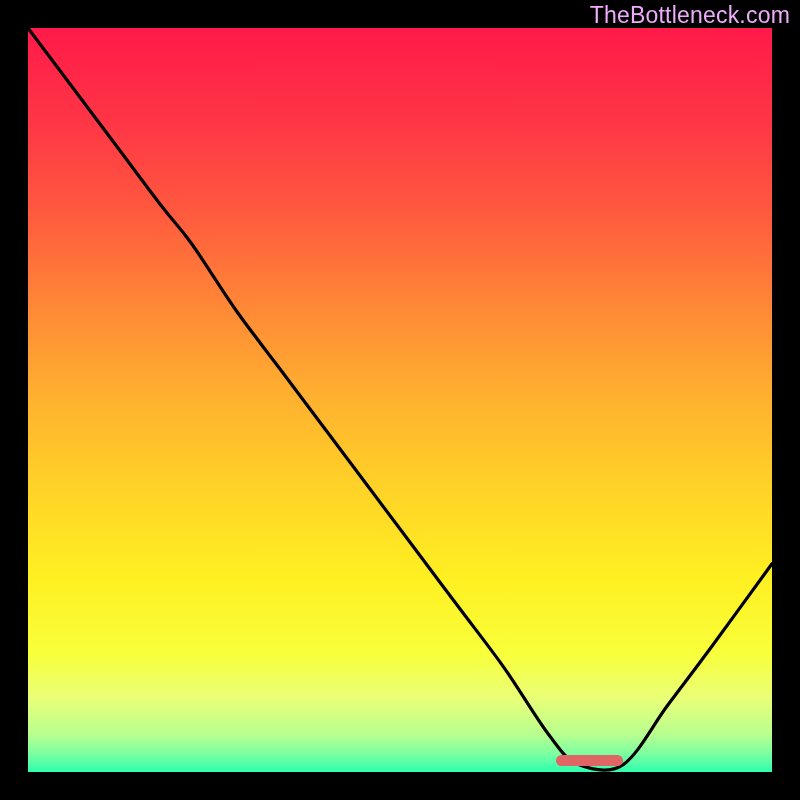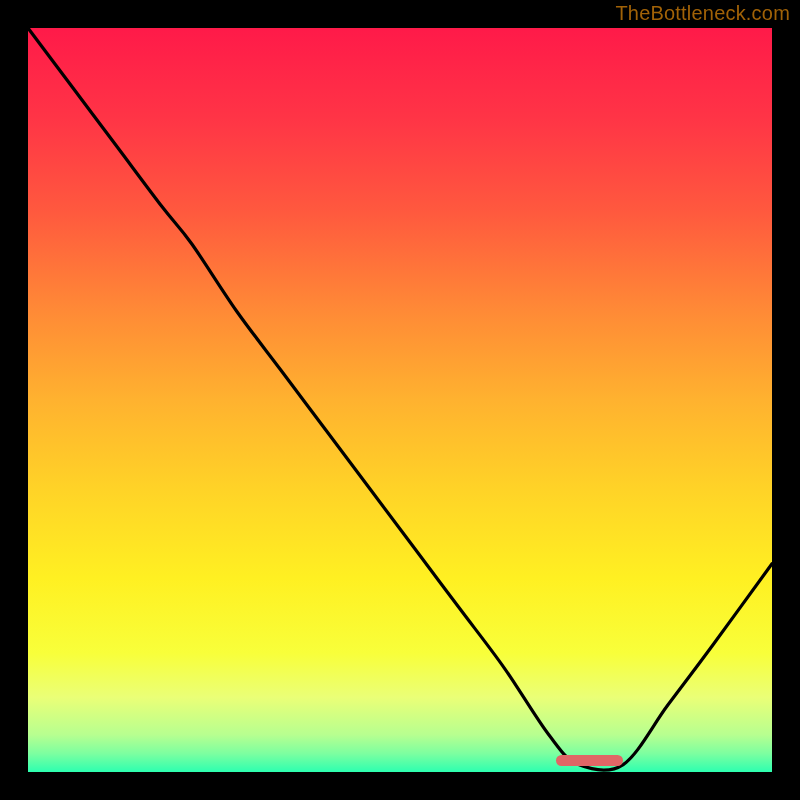"TheBottleneck.com" .watermark { color: #a16207 -> #f0abfc; font-size: 20px -> 23px }
